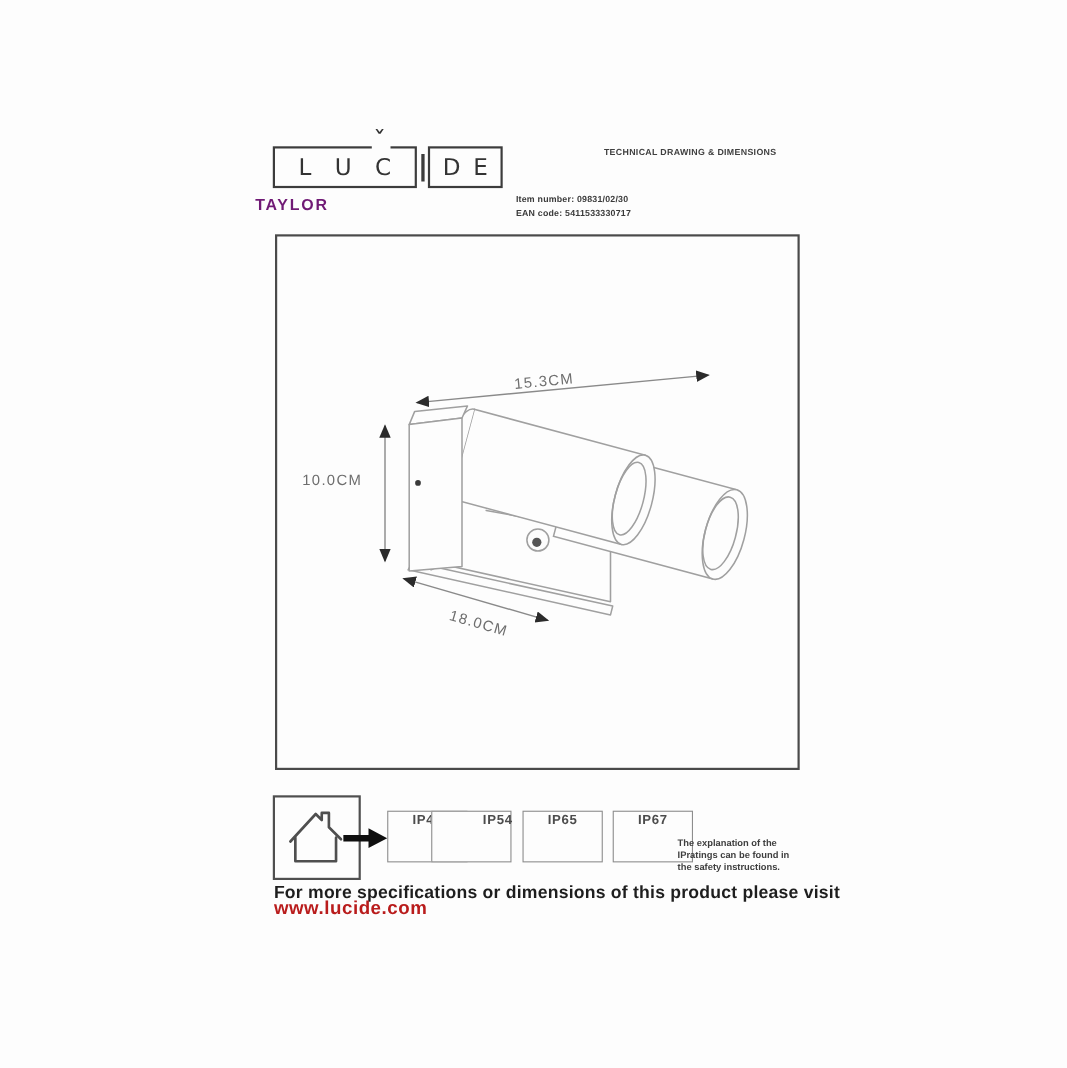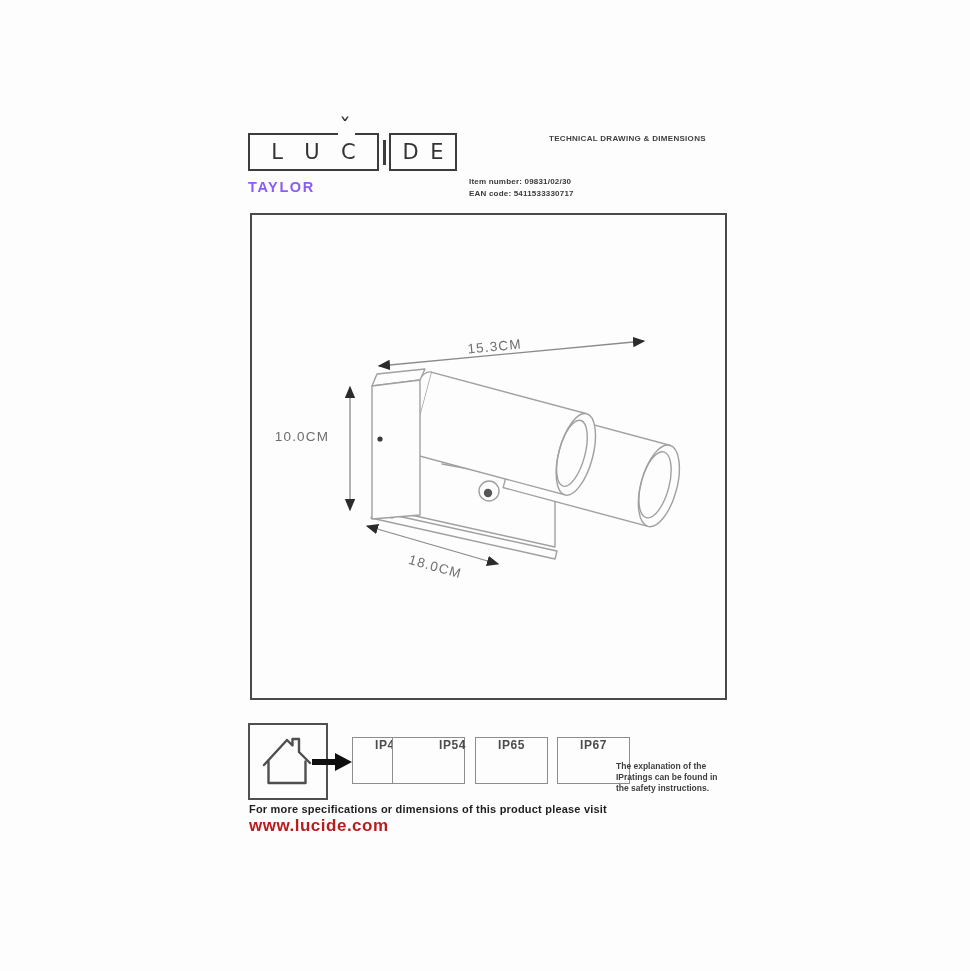"TAYLOR" .product-name { color: #8b5cf6 -> #701a75; left: 248px -> 232px }
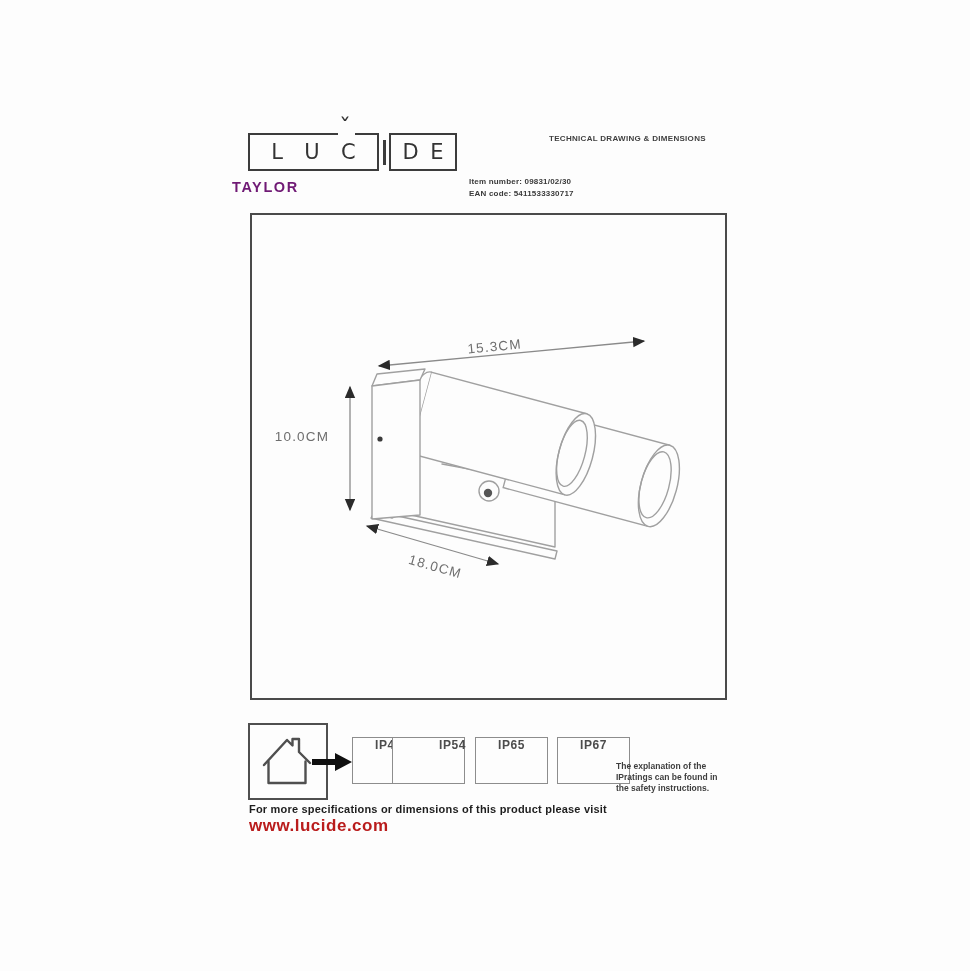"For more specifications or dimensions" .footer-line { font-size: 11px -> 16px }
